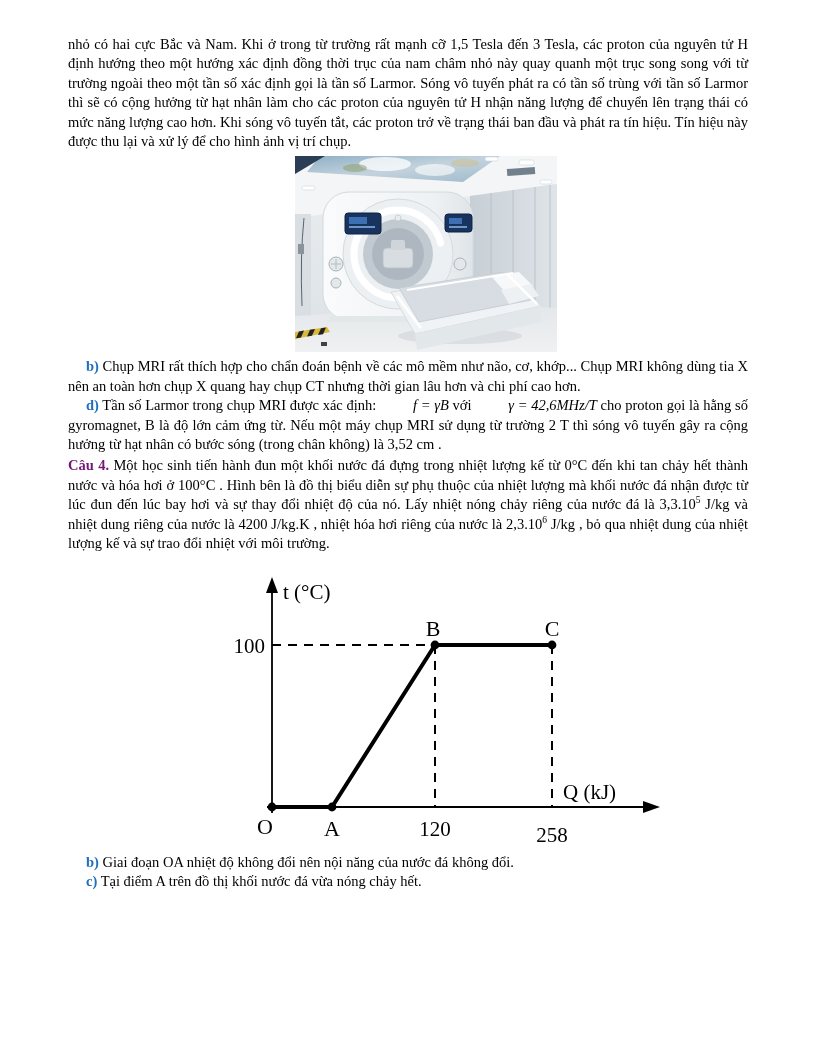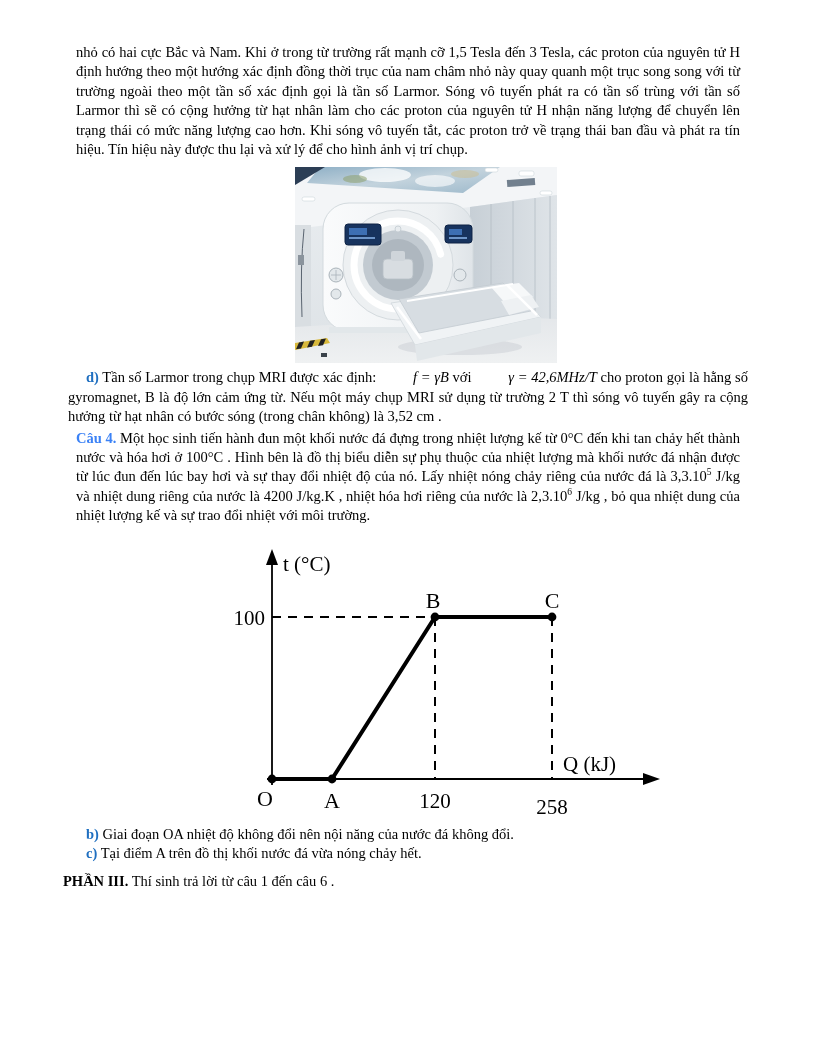"nhỏ có hai cực Bắc" .para { margin: 8px -> 0 }
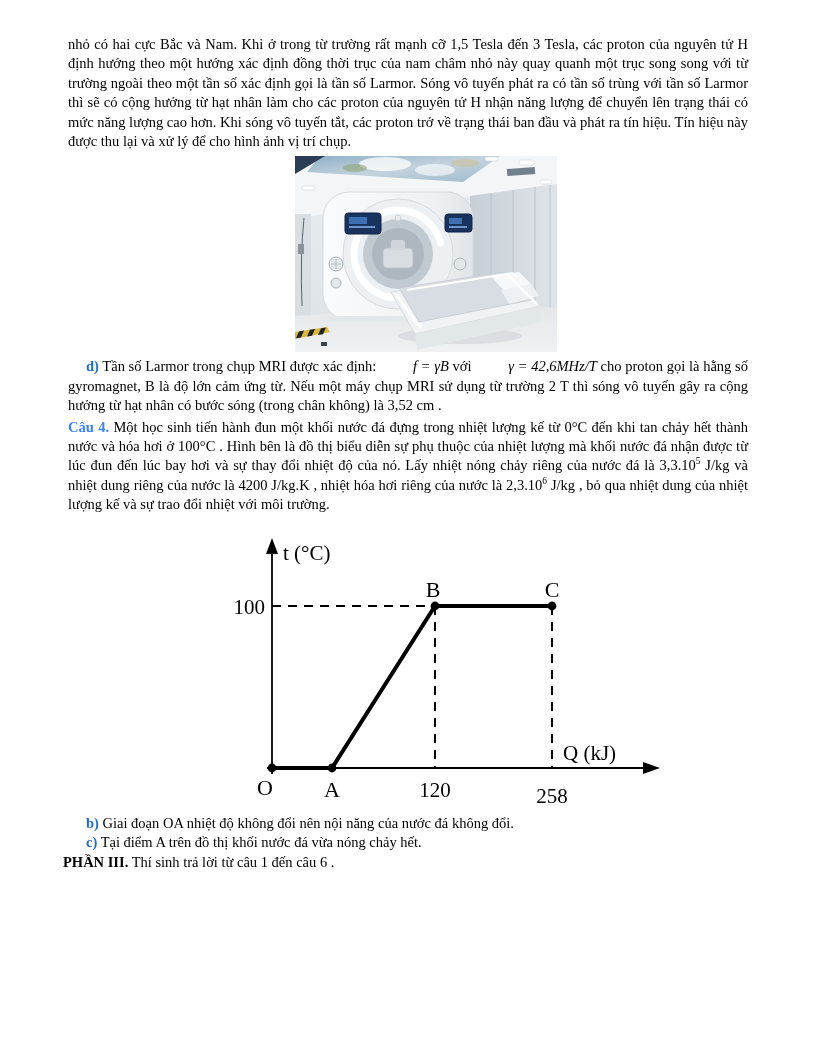"b) Chụp MRI rất thích" div.item { html: none -> <div> <span>b)</span> <span>Chụp MRI rất thích hợp cho chẩn đoán bệnh về các mô mềm như não, cơ, khớp... Chụp MRI không dùng tia X nên an toàn hơn chụp X quang hay chụp CT nhưng thời gian lâu hơn và chi phí cao hơn.</span> </div> }
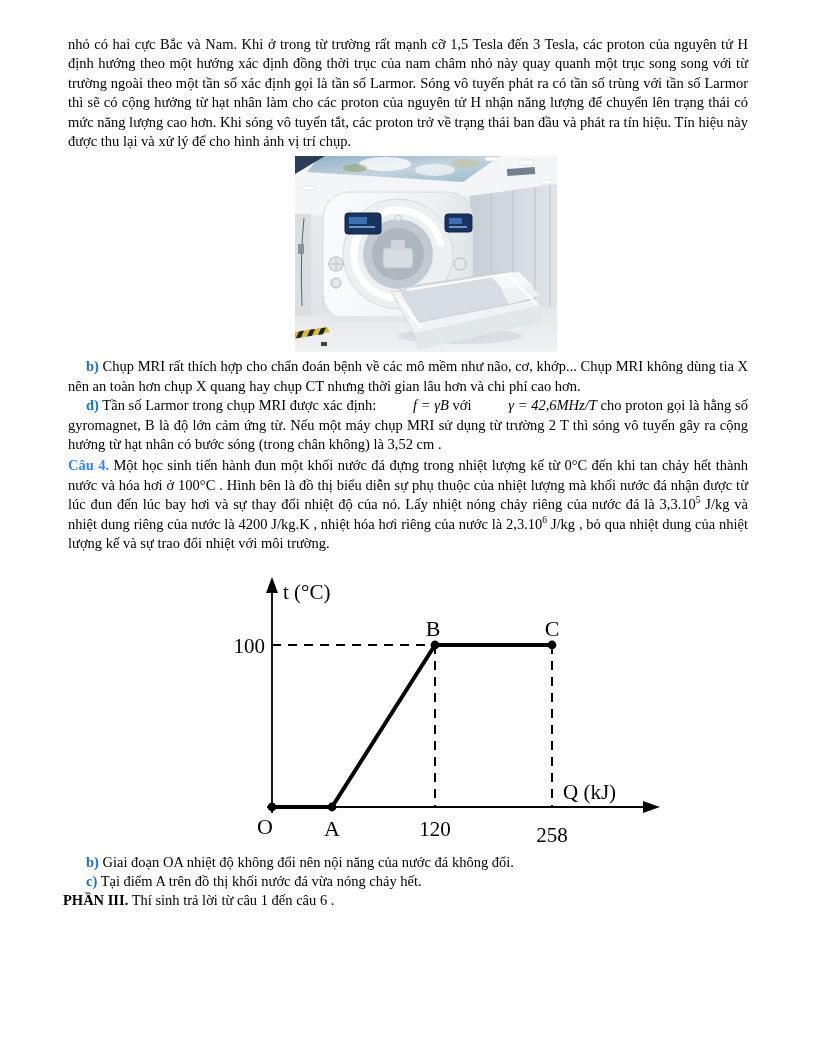"Câu 4." .qlabel { color: #3b82f6 -> #701a75 }
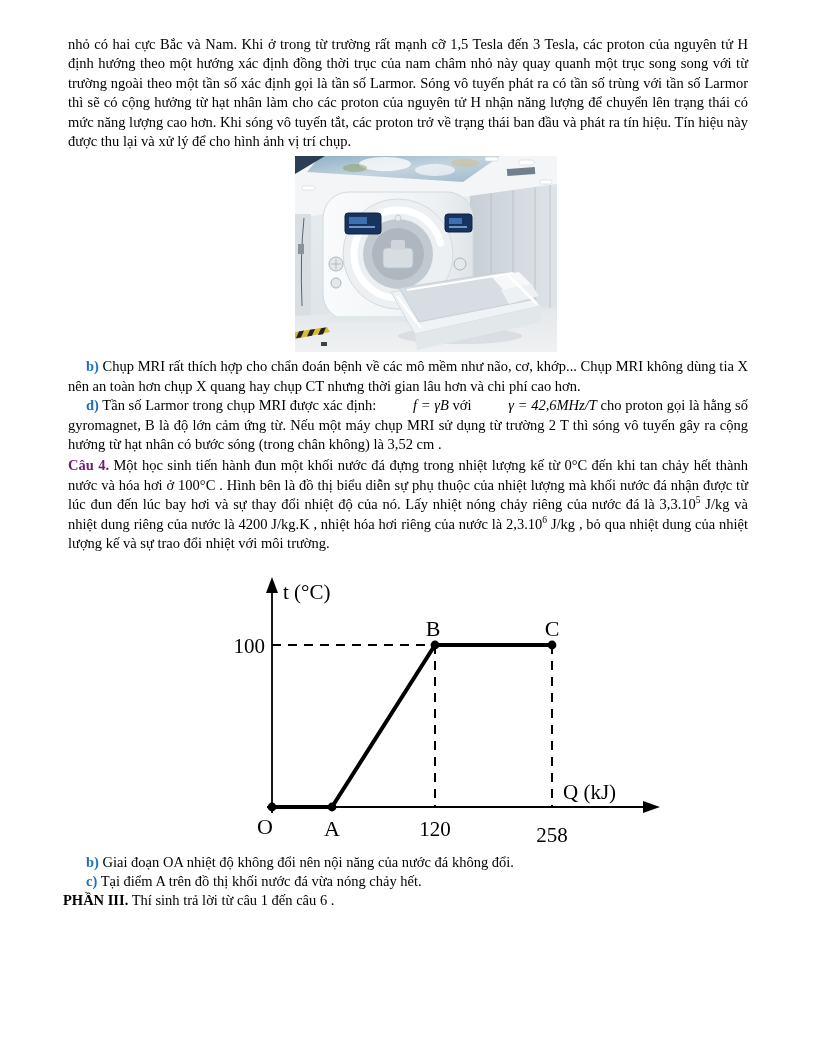"PHẦN III. Thí sinh trả" p.para { html: <p> <span>PHẦN III.</span><span> Thí sinh trả lời từ câu 1 đến câu 6 .</span> </p> -> none }
